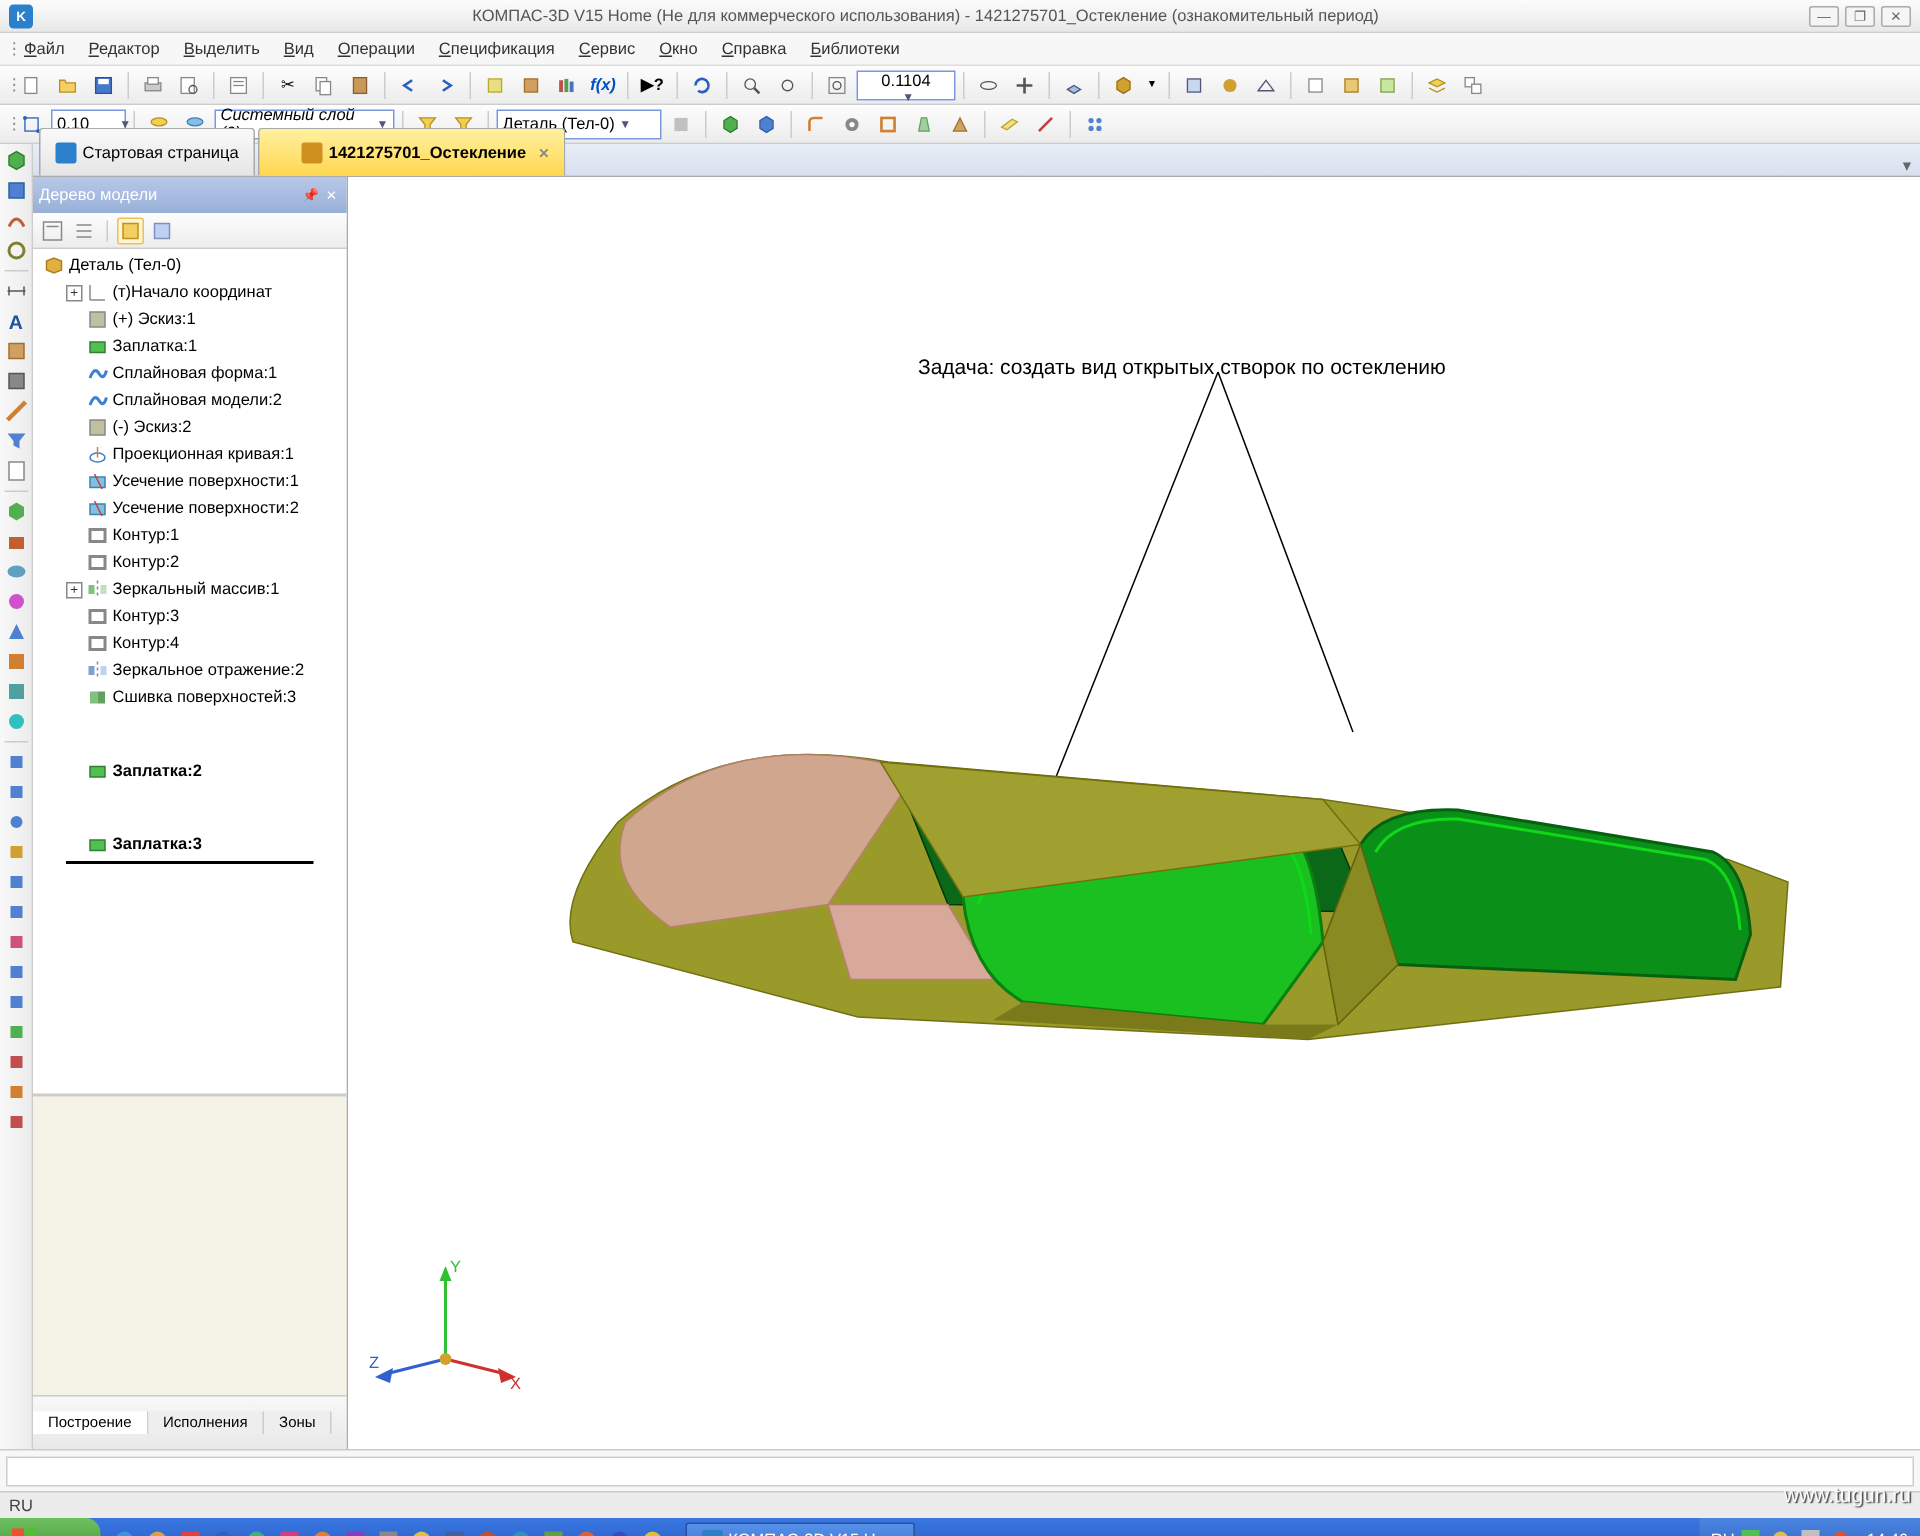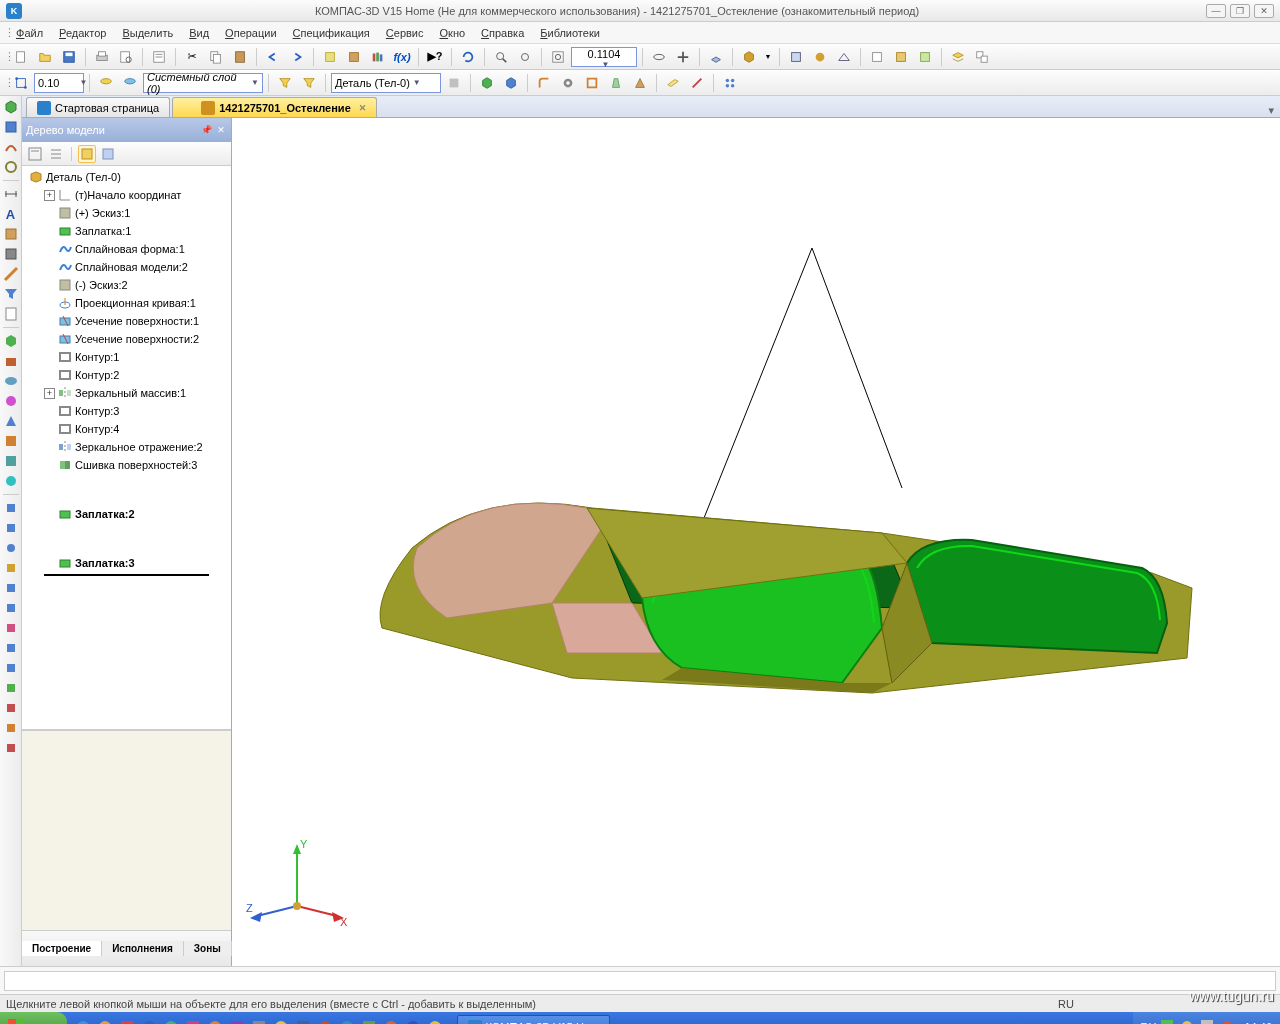"Стартовая страница" .tab { height: 20px -> 32px }
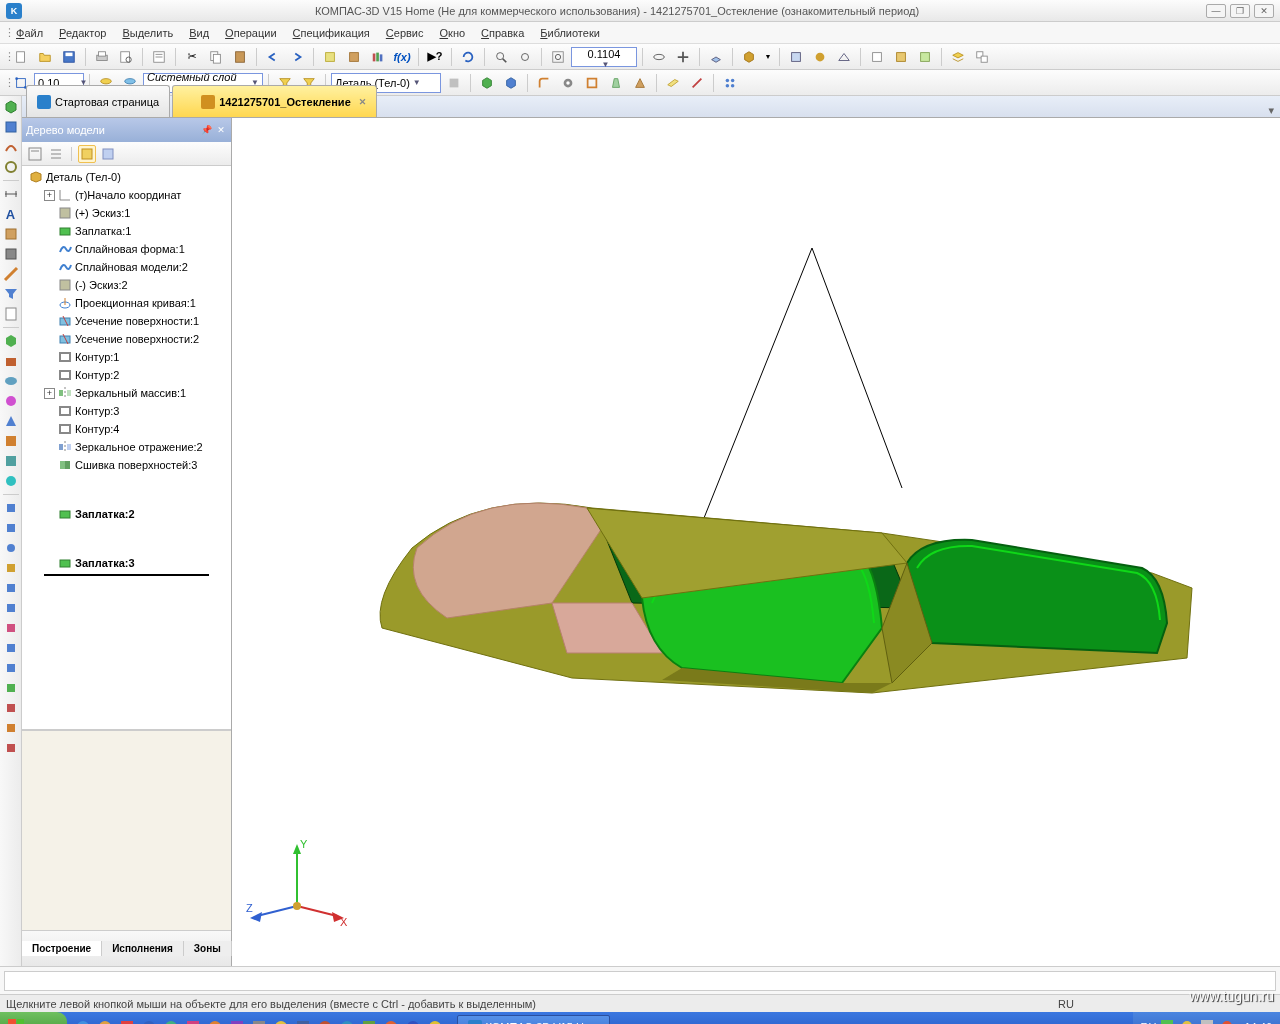"Задача: создать вид открытых створок" div.annotation { html: none -> <div>Задача: создать вид открытых створок по остеклению</div> }
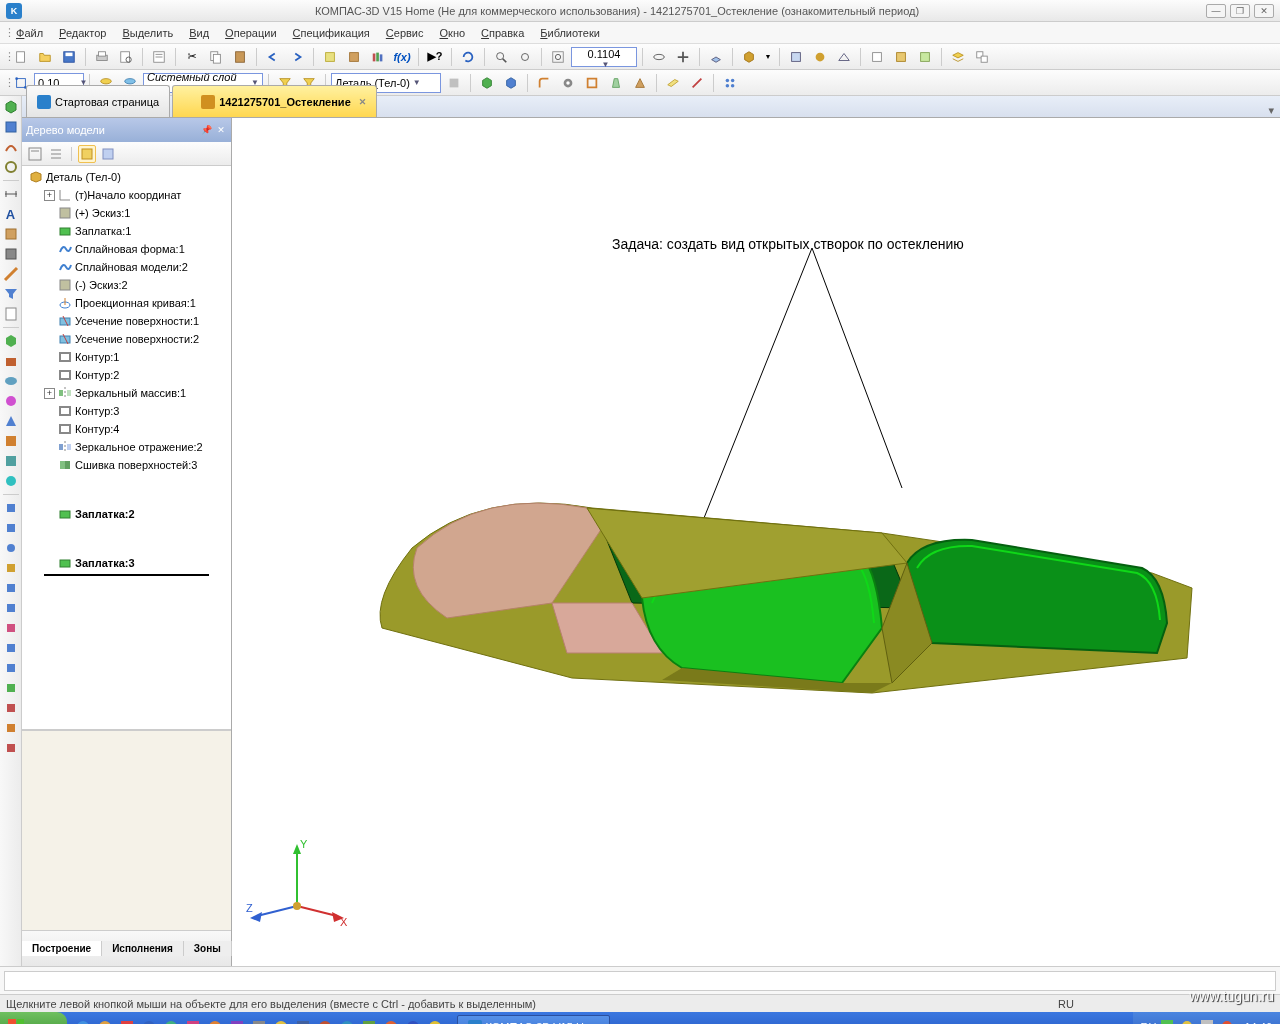"Построение" .bottomtabs { font-weight: bold -> none }
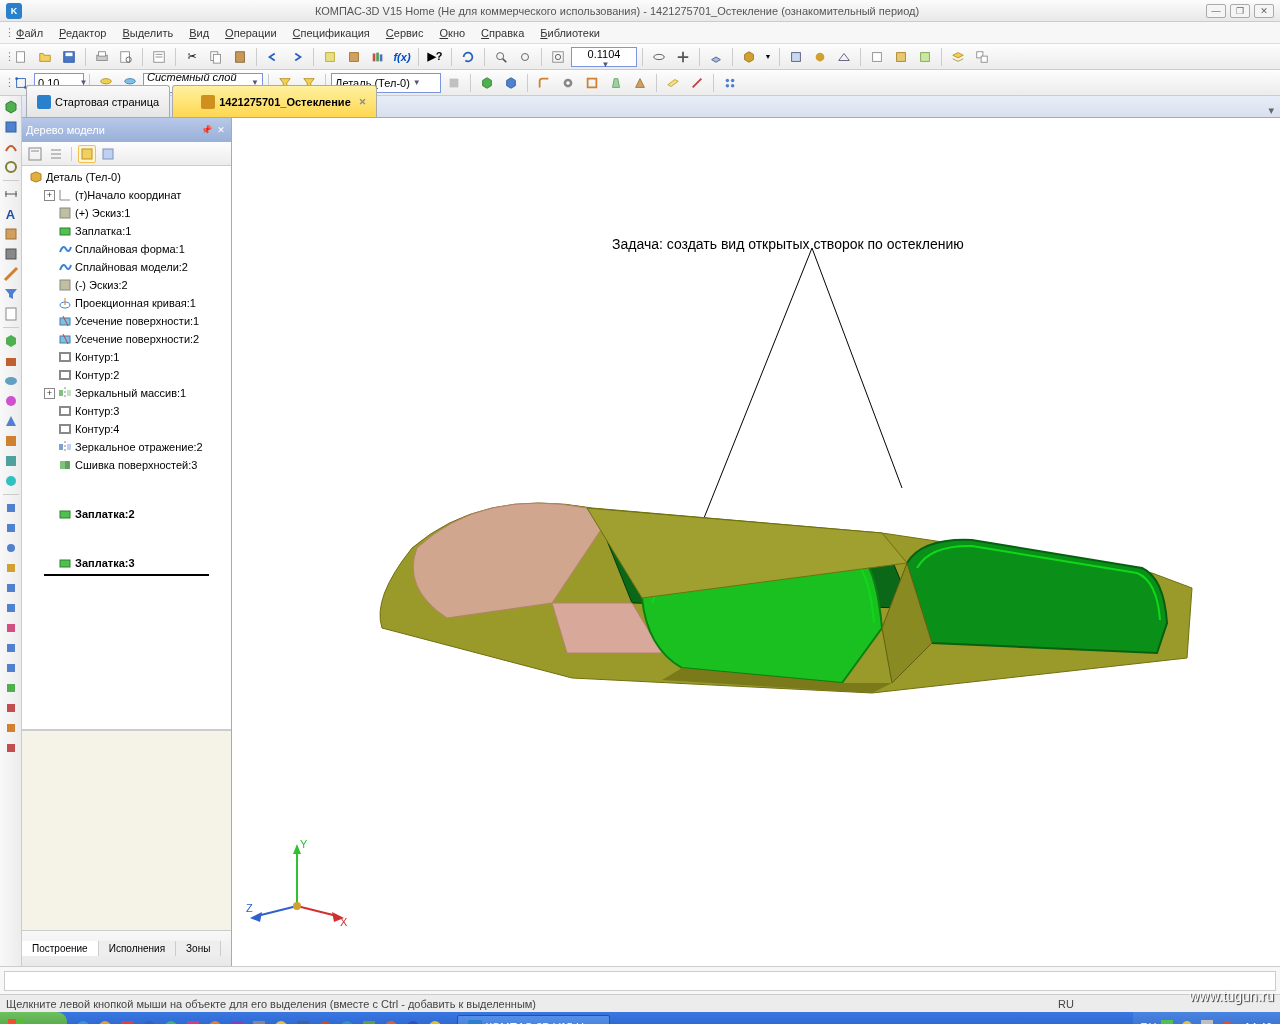"Щелкните левой кнопкой мыши на" span { html: <span>Щелкните левой кнопкой мыши на объекте для его выделения (вместе с Ctrl - добавить к выделенным)</span> -> none }
